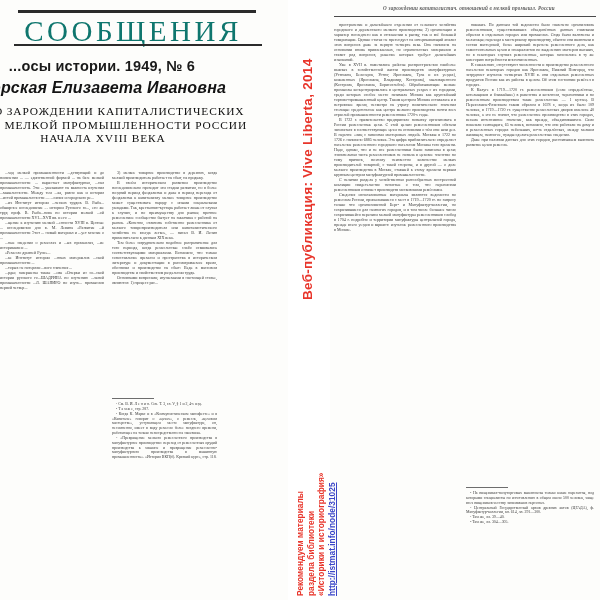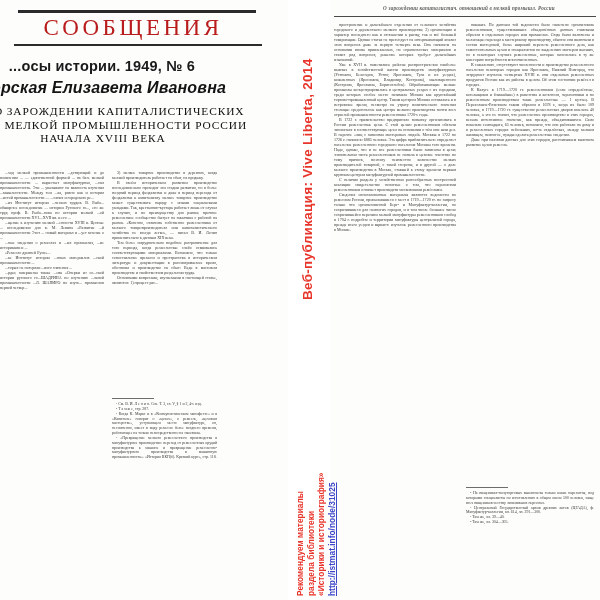"СООБЩЕНИЯ" .section-head { color: #b91c1c -> #0f766e; font-size: 23px -> 29px }
